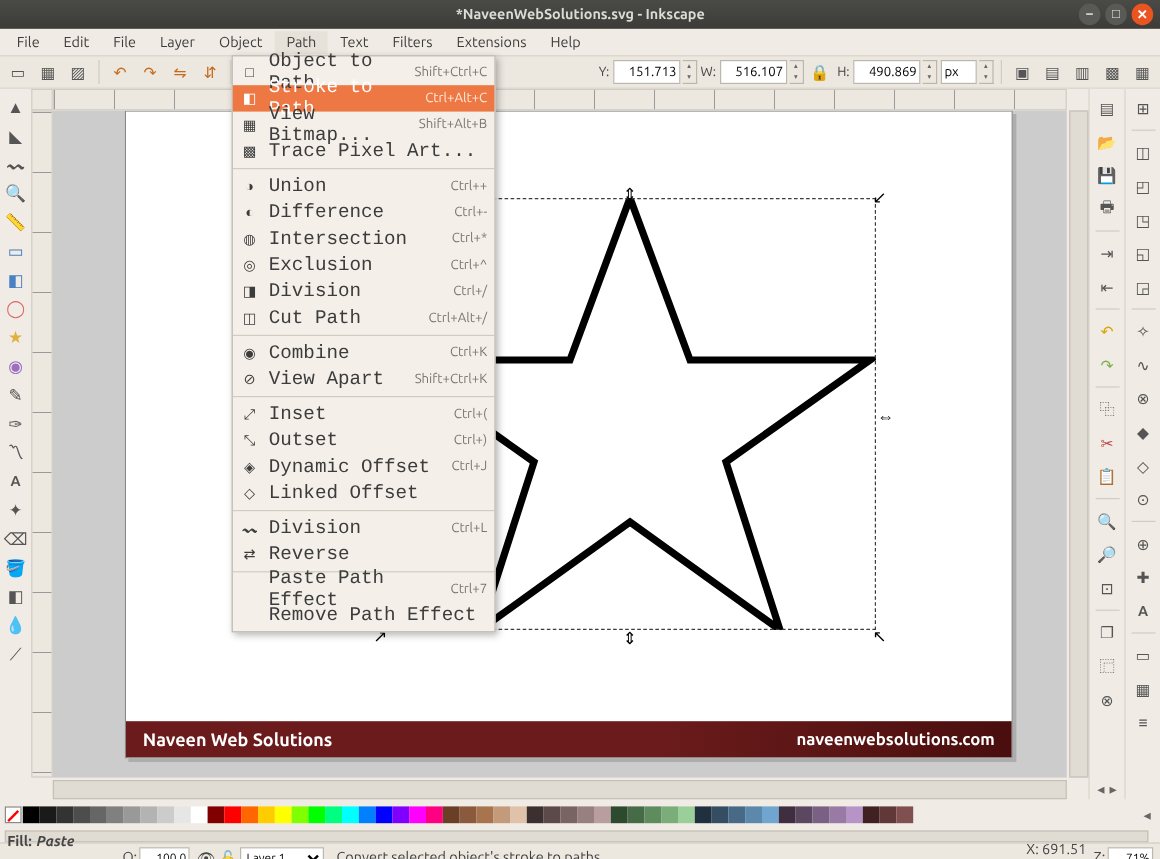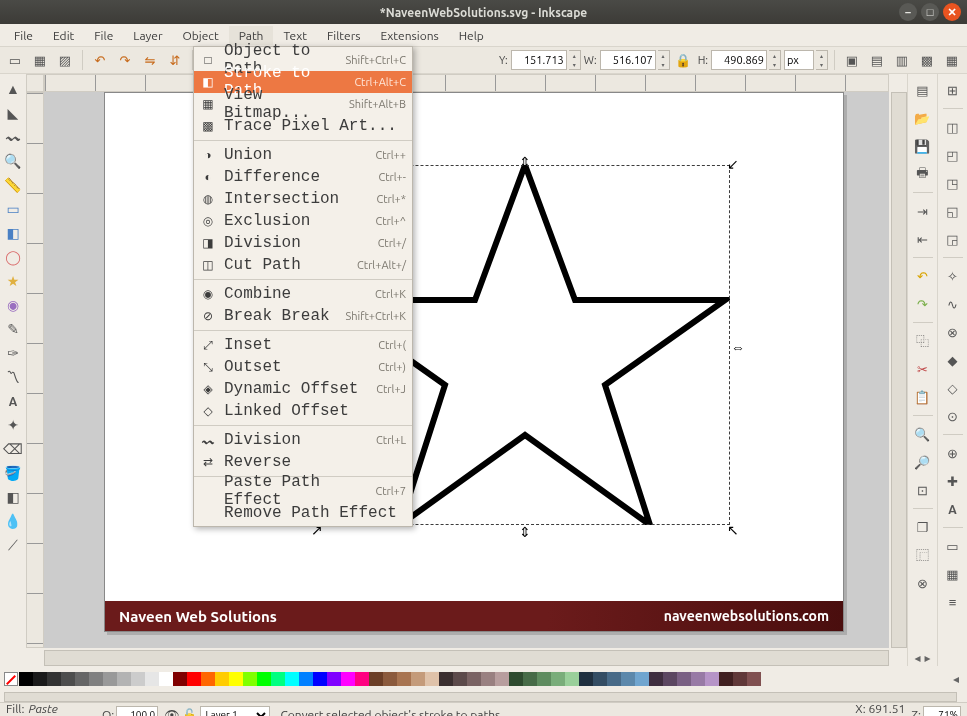"Break Break" span.dd-label { text: Break Break -> View Apart }
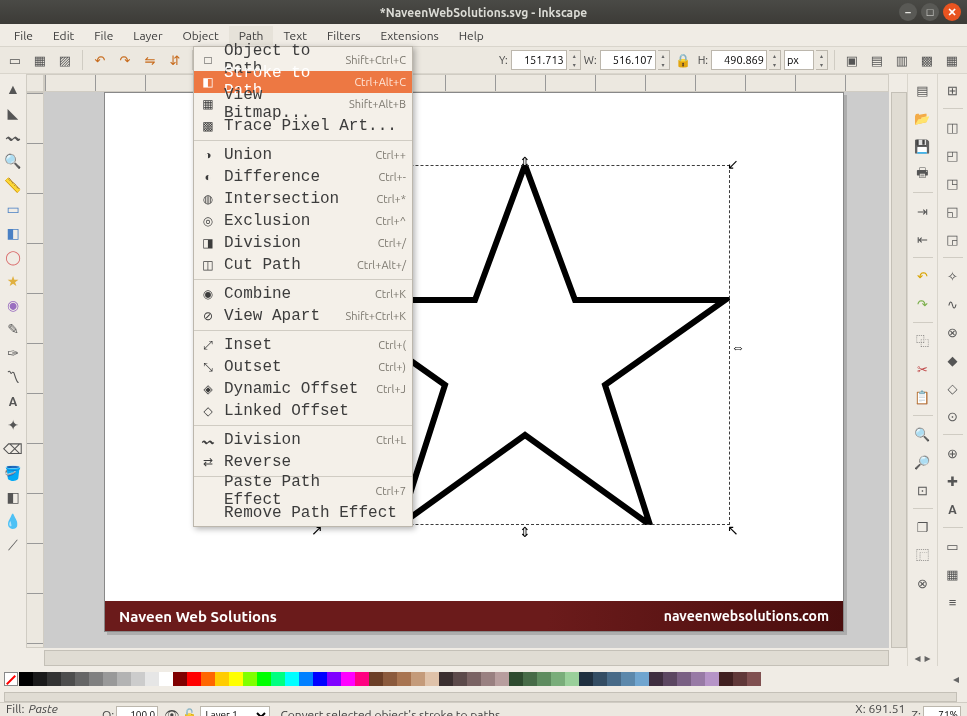"Fill:" .fs-row { align-items: flex-end -> center; font-weight: none -> bold }
